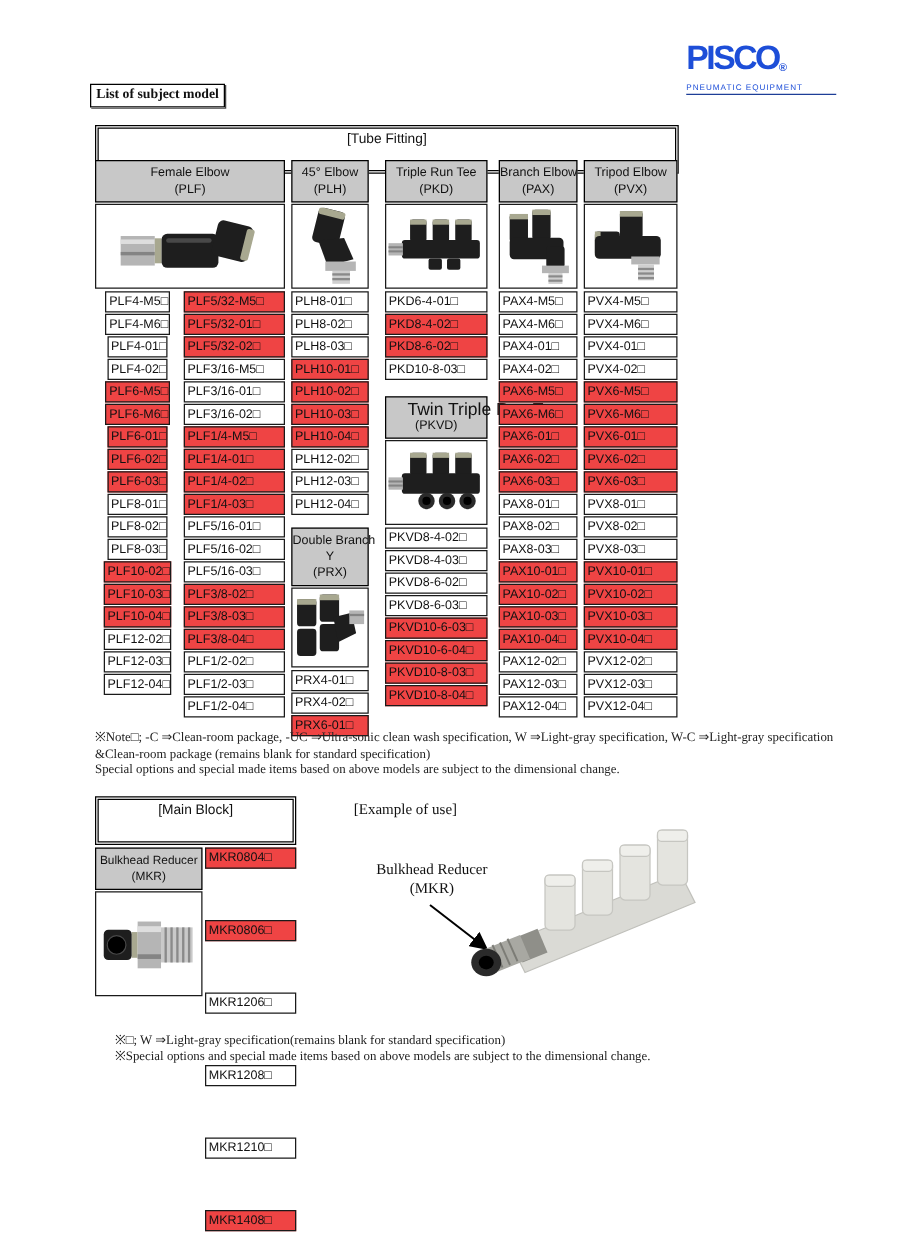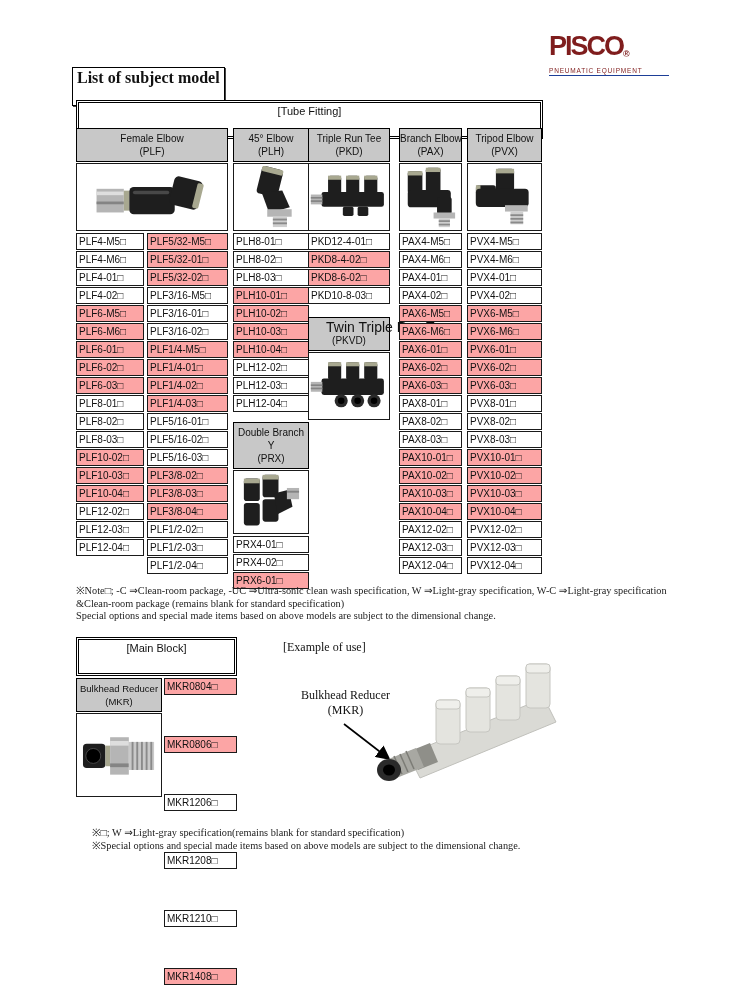"PISCO®" .logo { color: #7f1d1d -> #1d4ed8 }
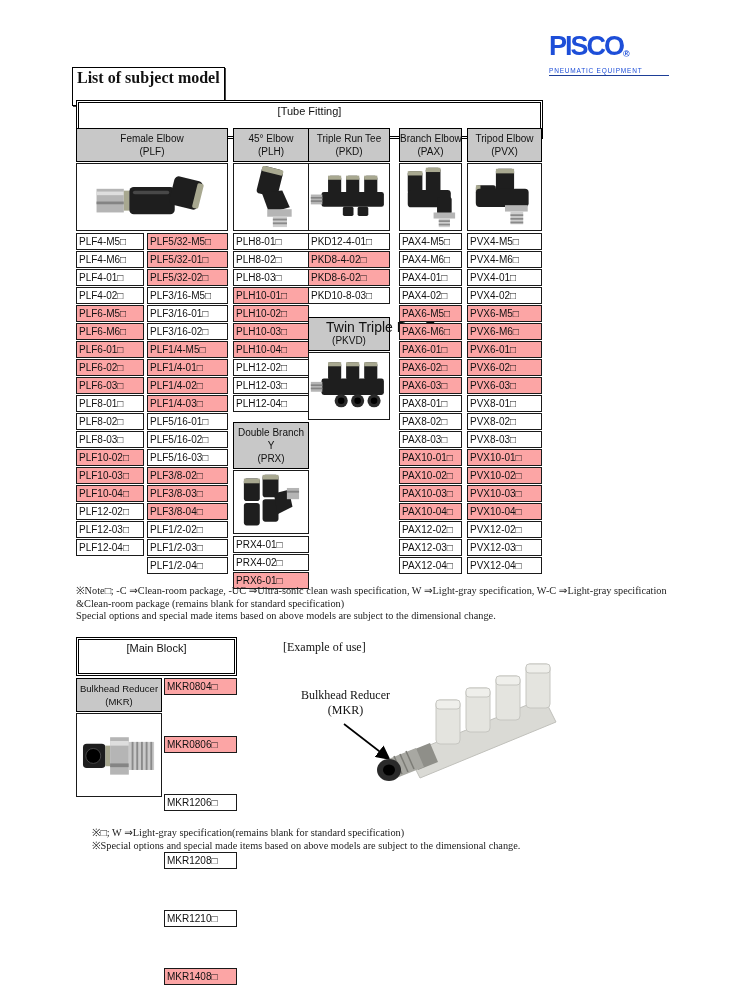"List of subject model" .page-title { font-size: 16px -> 11px; padding: 1px 4px 18px -> 1px 4px 4px }
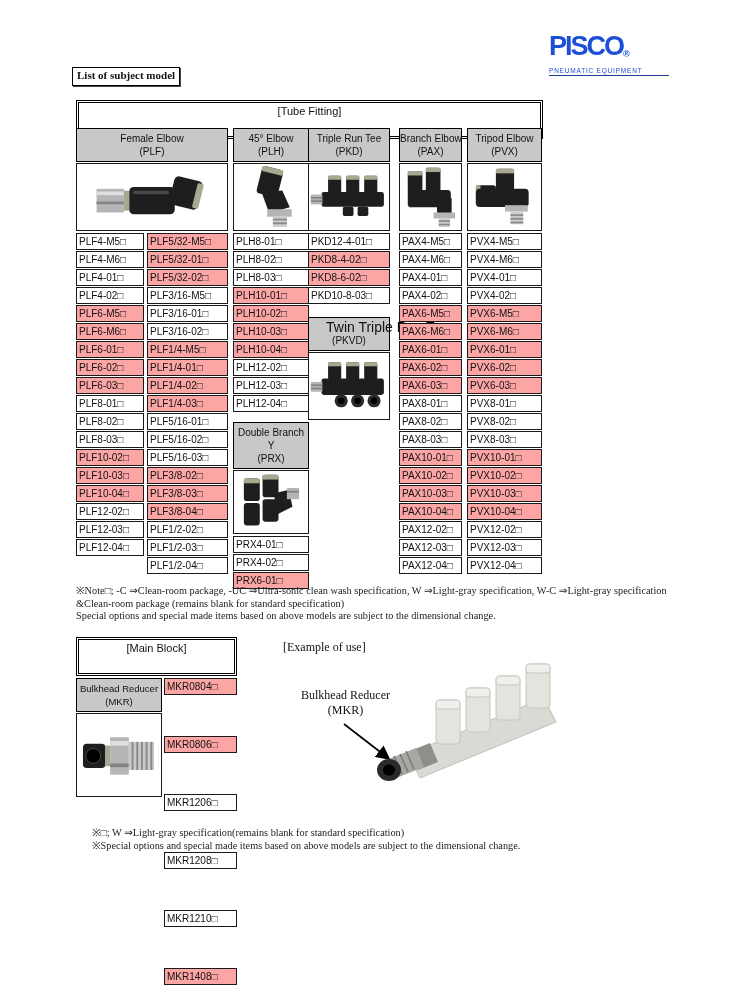"45° Elbow" .b-plh { width: 76px -> 62px }
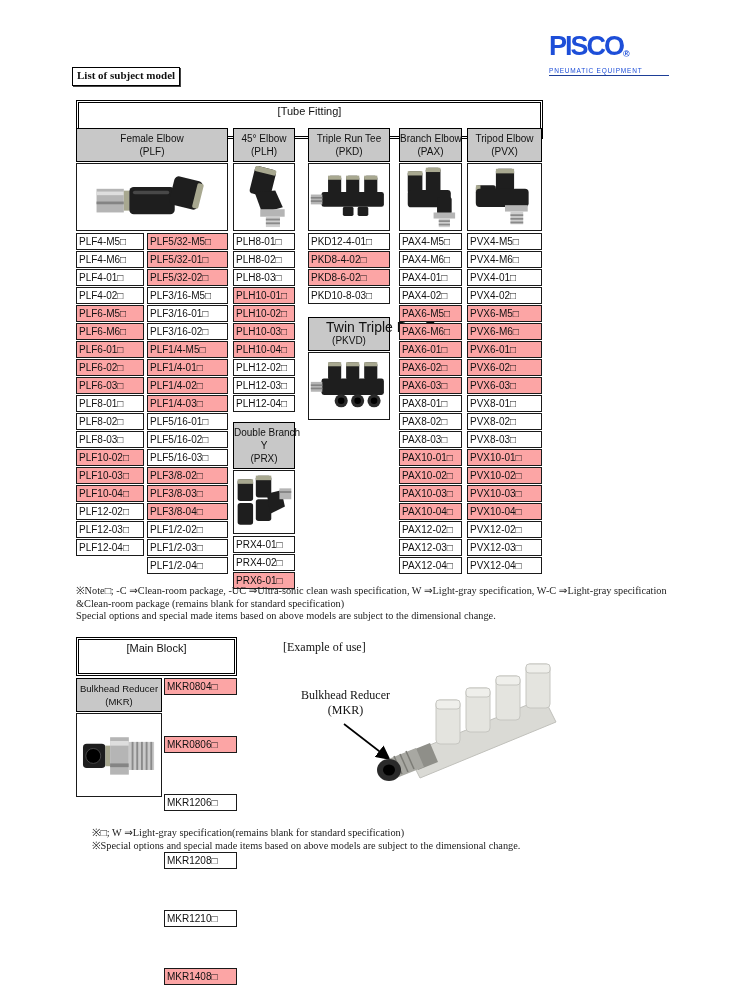"PLF4-M5□" .two-col .c1 { align-items: none -> center }
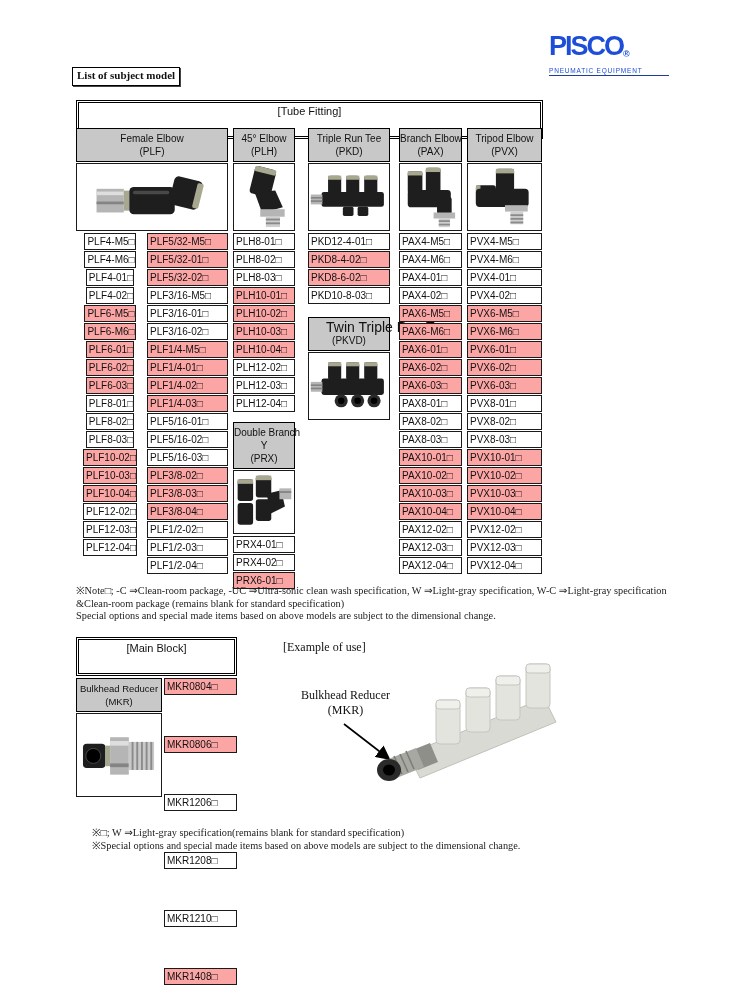"PLF5/32-M5□" .cell.shaded { background: #fca5a5 -> #ef4444 }
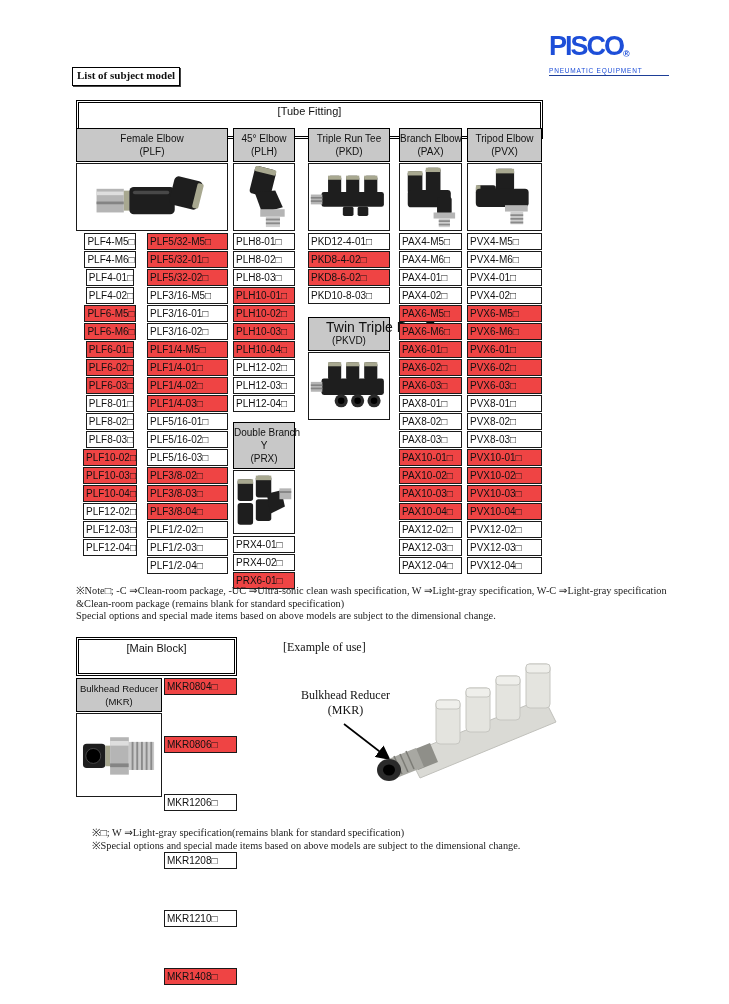"PKD12-4-01□" div.cell { text: PKD12-4-01 -> PKD6-4-01 }
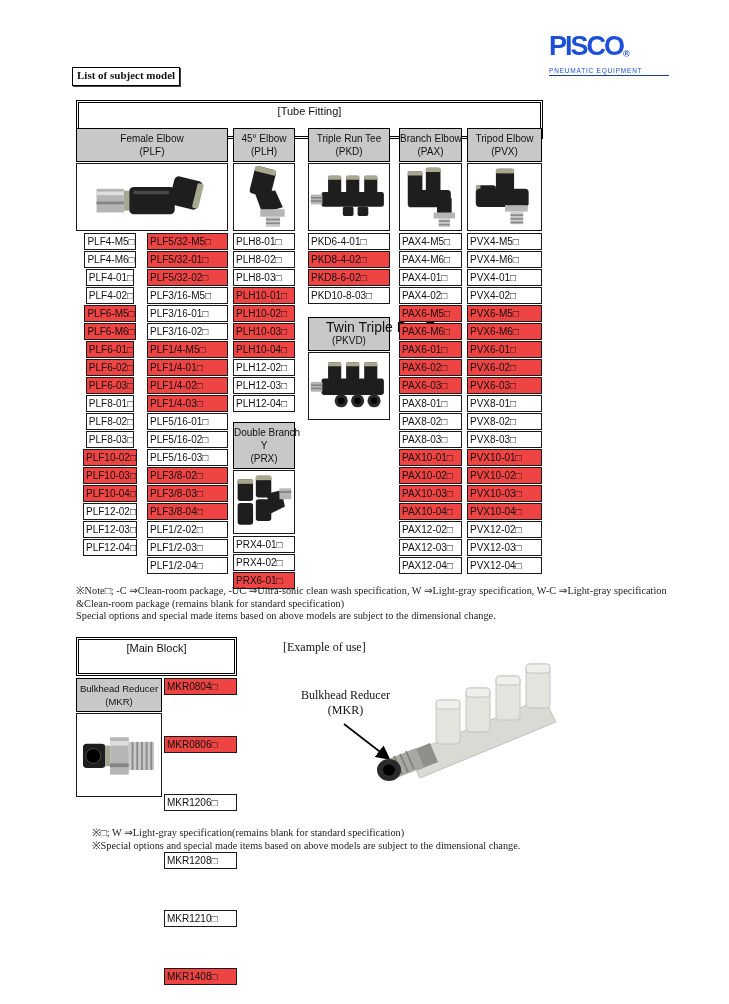"PKVD8-4-02□" div.col { html: none -> <div> <div>PKVD8-4-02□</div> <div>PKVD8-4-03□</div> <div>PKVD8-6-02□</div> <div>PKVD8-6-03□</div> <div>PKVD10-6-03□</div> <div>PKVD10-6-04□</div> <div>PKVD10-8-03□</div> <div>PKVD10-8-04□</div> </div> }
